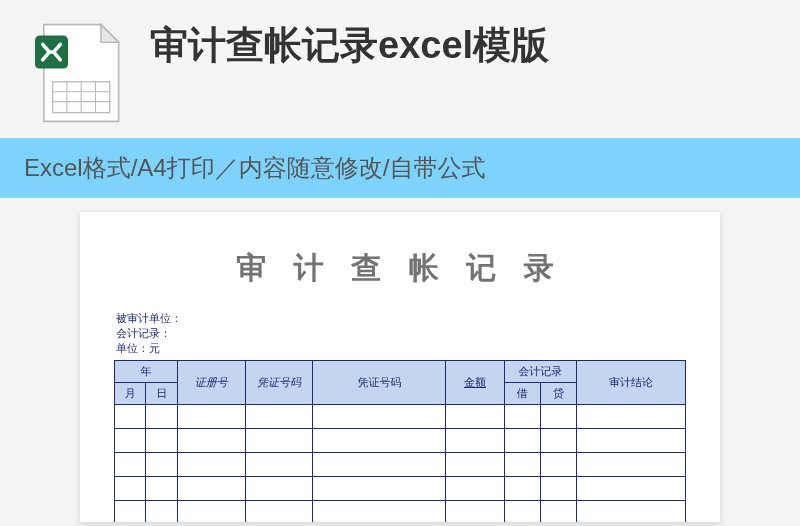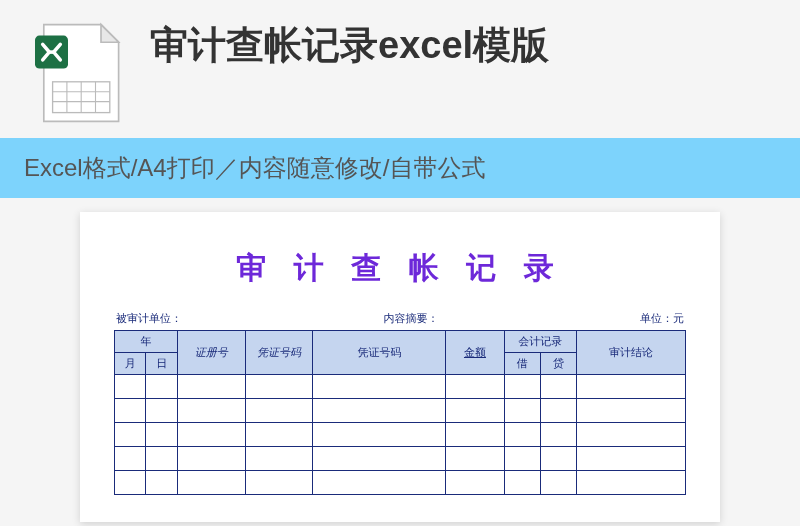"审 计 查 帐 记" .doc-title { color: #6d28d9 -> #737373 }
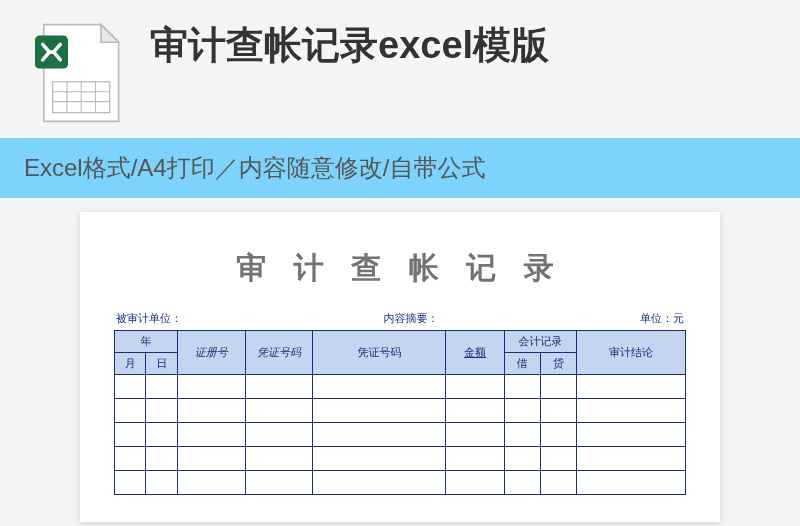"被审计单位：" .doc-meta { flex-direction: none -> column }
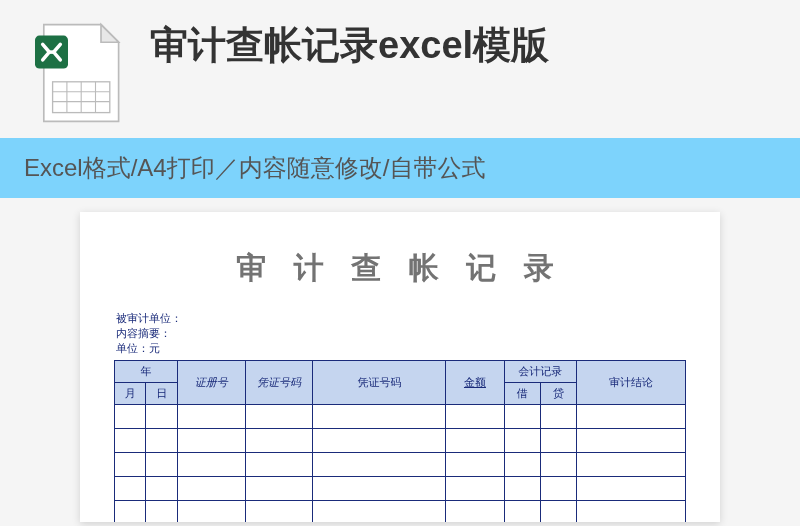"内容摘要：" span { text: 内容摘要 -> 会计记录 }
